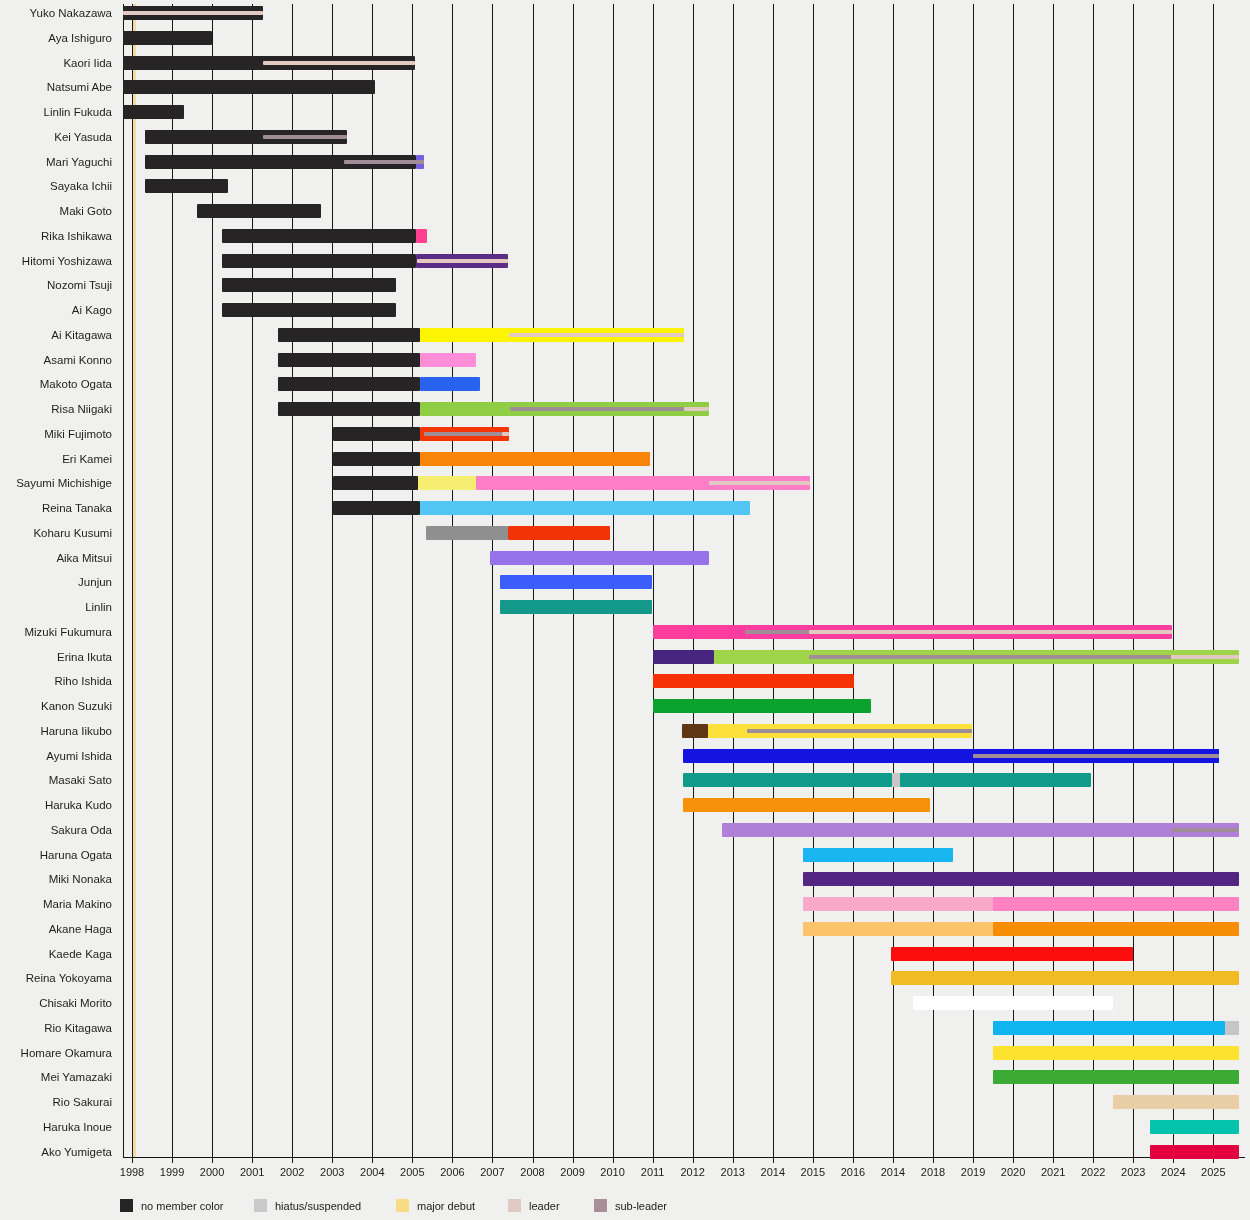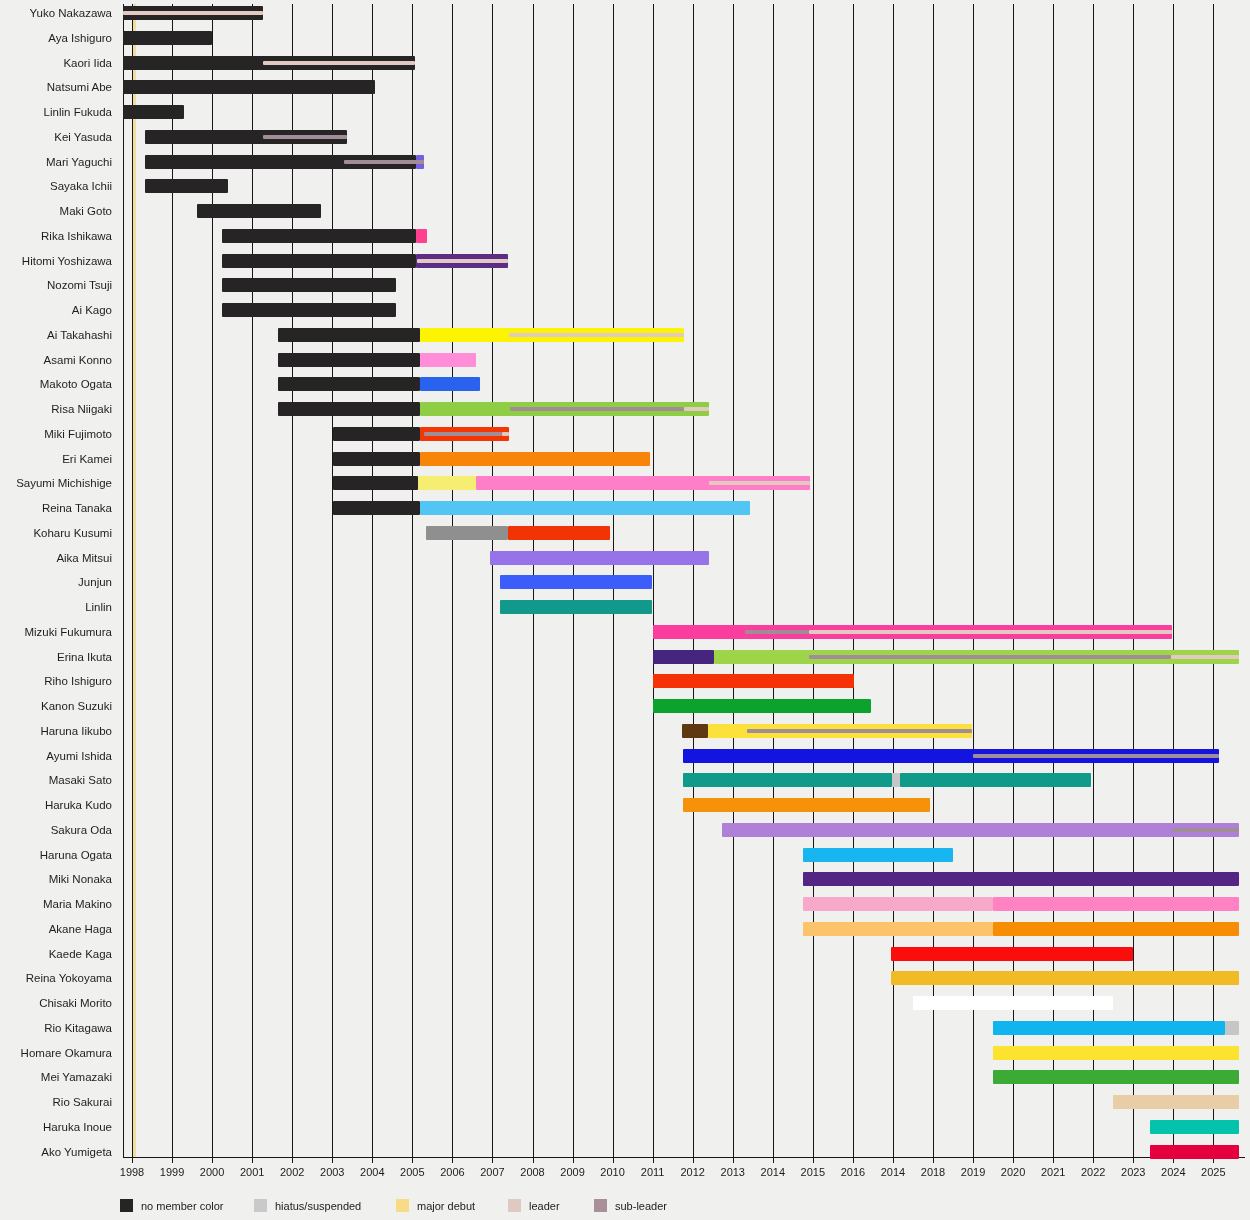"Ai Takahashi" div.member-label { text: Takahashi -> Kitagawa }
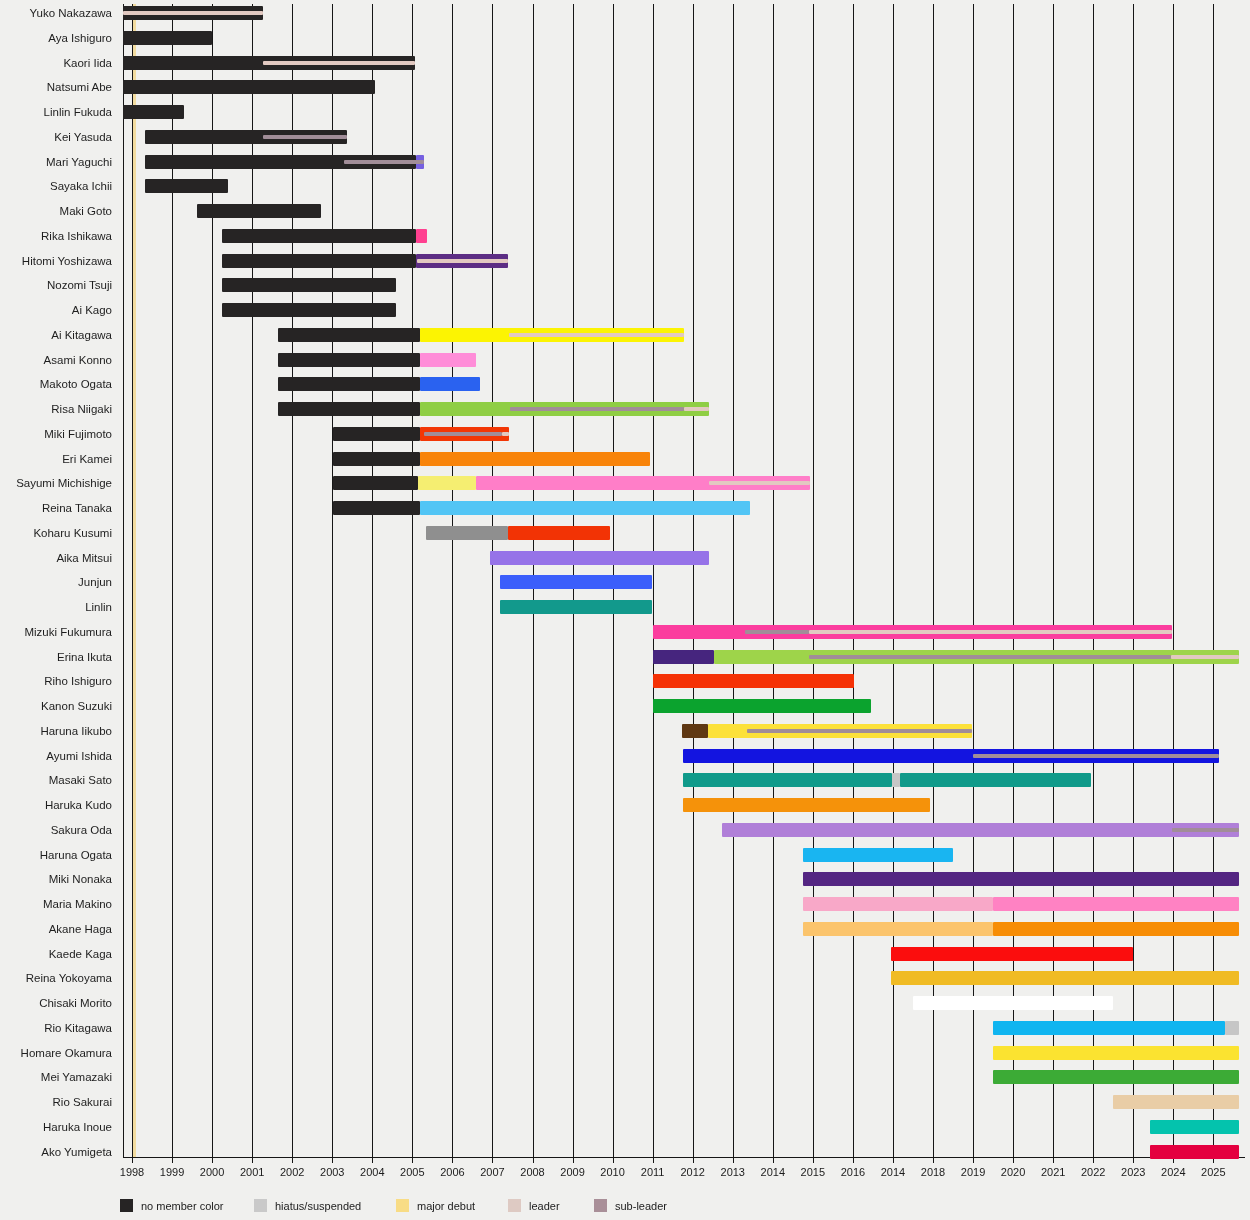"Riho Ishiguro" div.member-label { text: Ishiguro -> Ishida }
